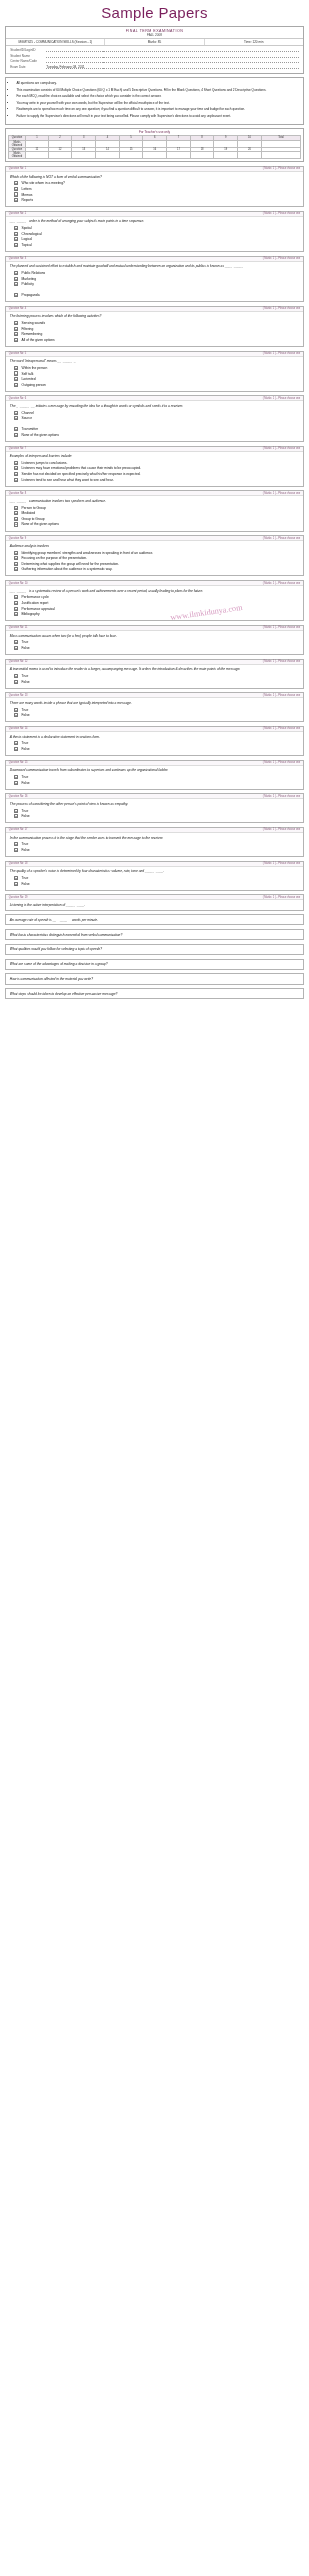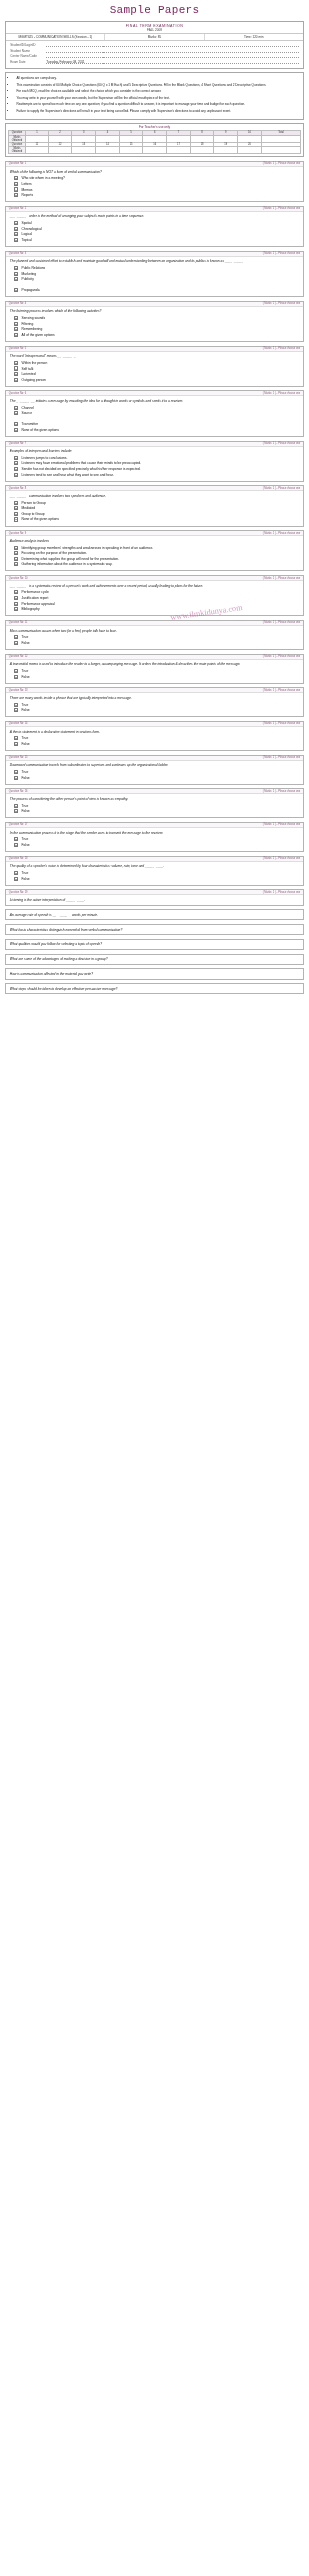"Sample Papers" .site-title { font-family: Liberation Mono, monospace -> Liberation Sans, sans-serif; font-size: 11px -> 15px }
